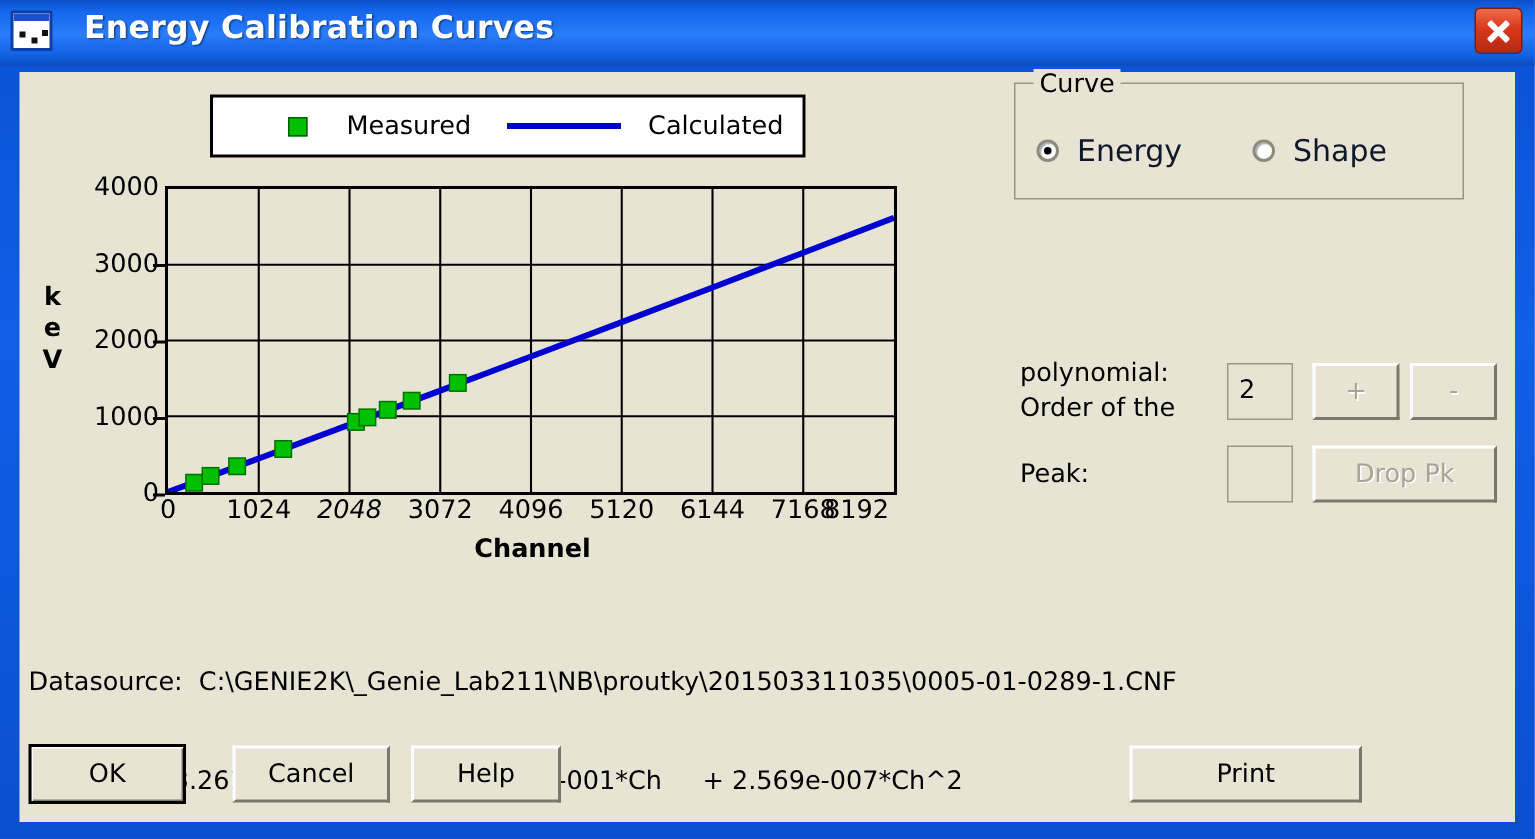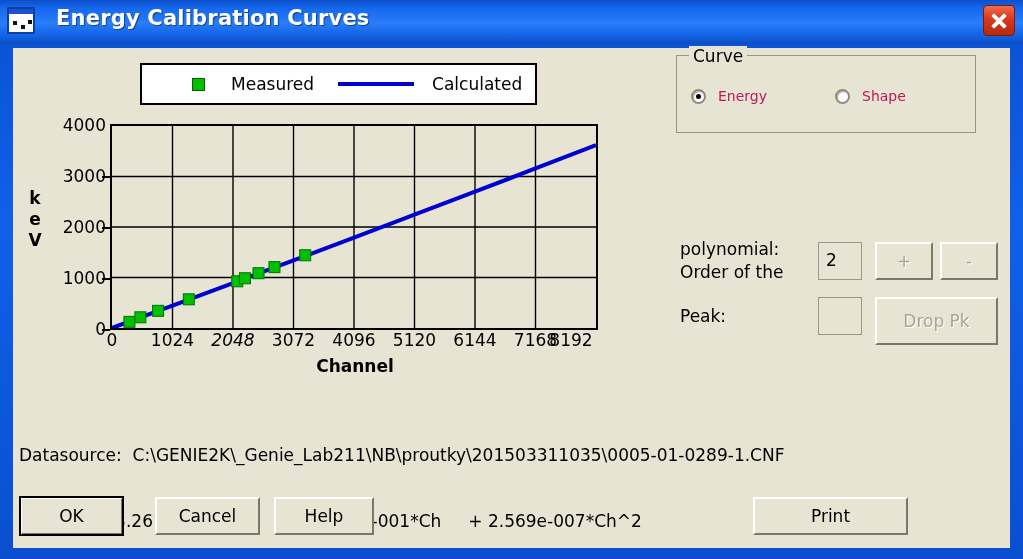"Energy" .radio-lbl { color: #be185d -> #0f172a; font-size: 14px -> 20px }
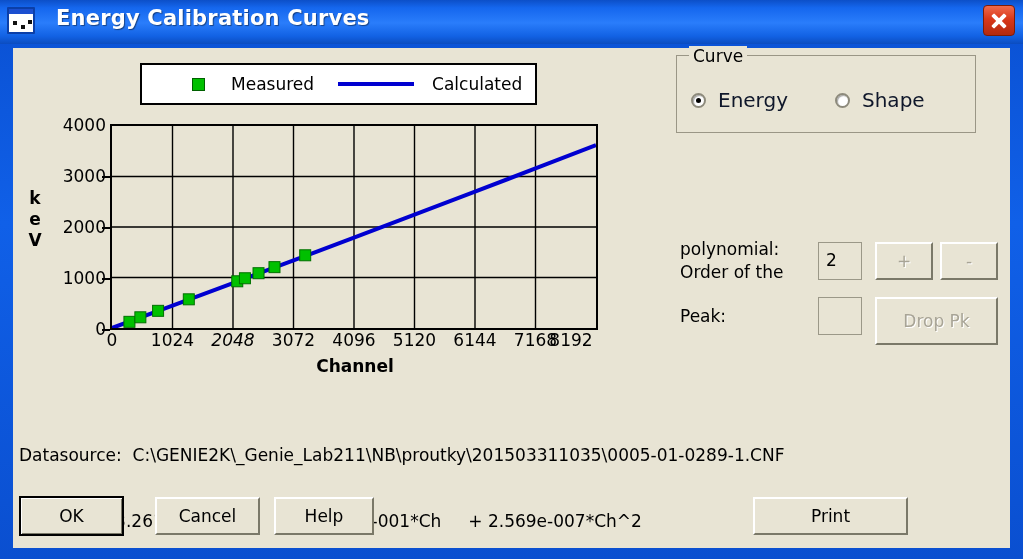"Drop Pk" #btn-droppk { height: 48px -> 38px }
